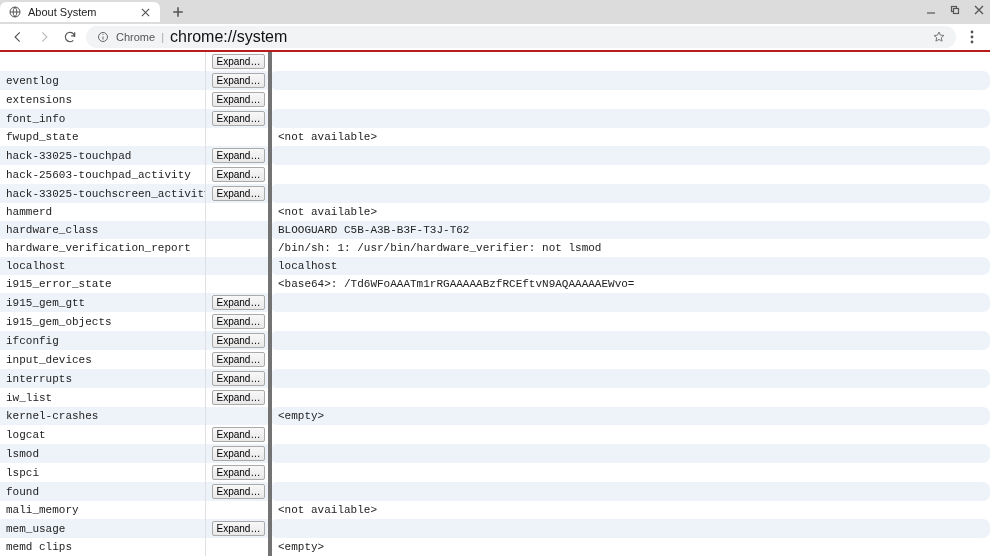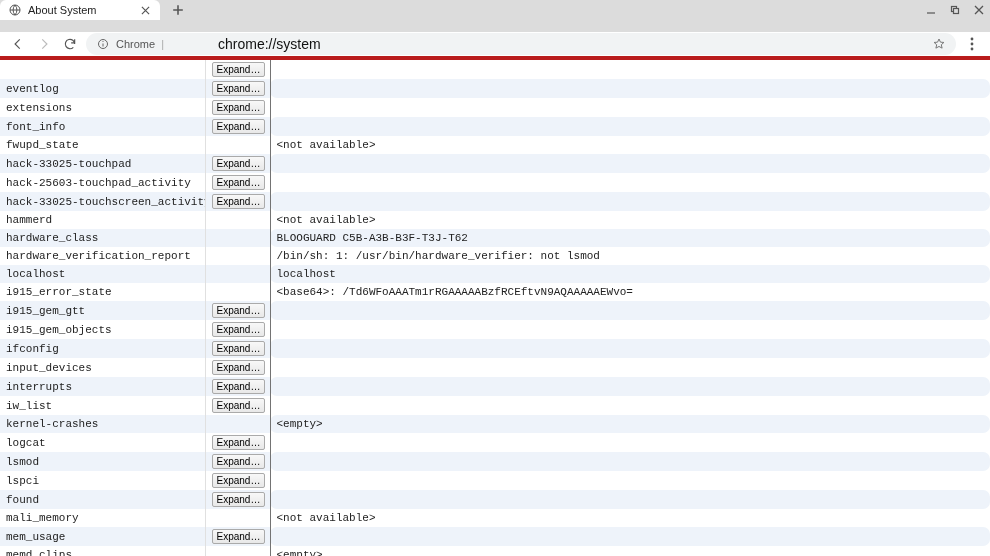"About System" .tabstrip { align-items: none -> center; height: 32px -> 24px }
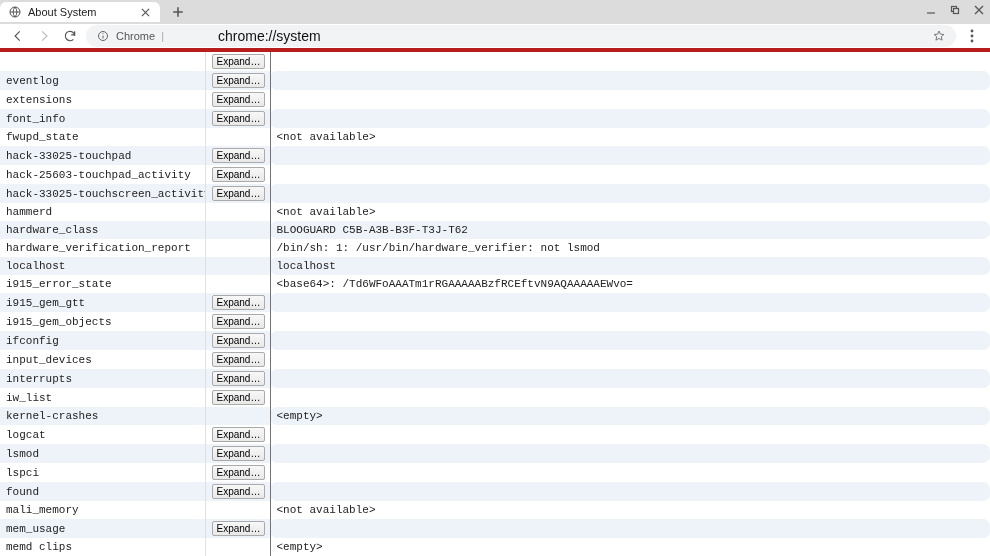"Chrome" .toolbar { border-bottom: 4px solid #b91c1c -> 2px solid #b91c1c }
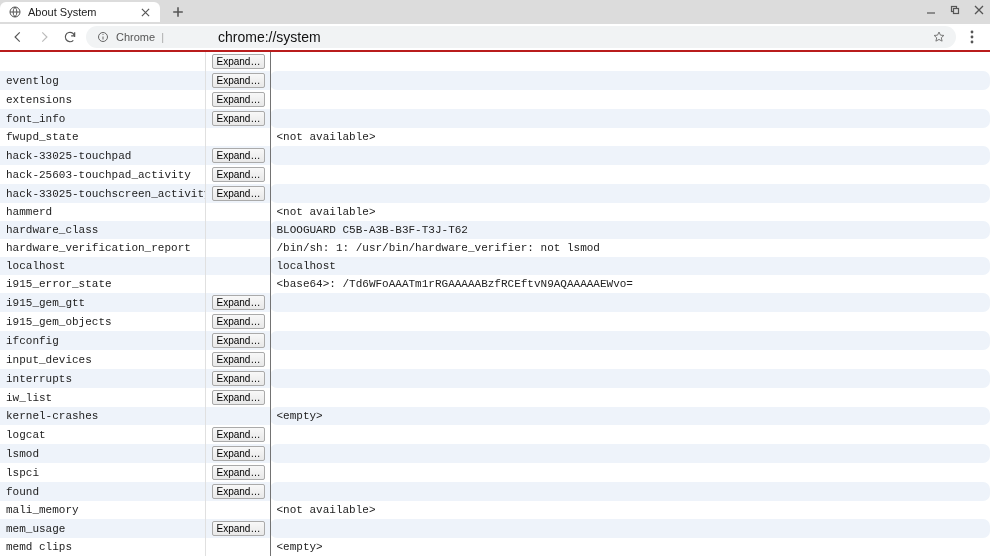"chrome://system" .omnibox .url { font-size: 14px -> 16px; margin-left: 48px -> none }
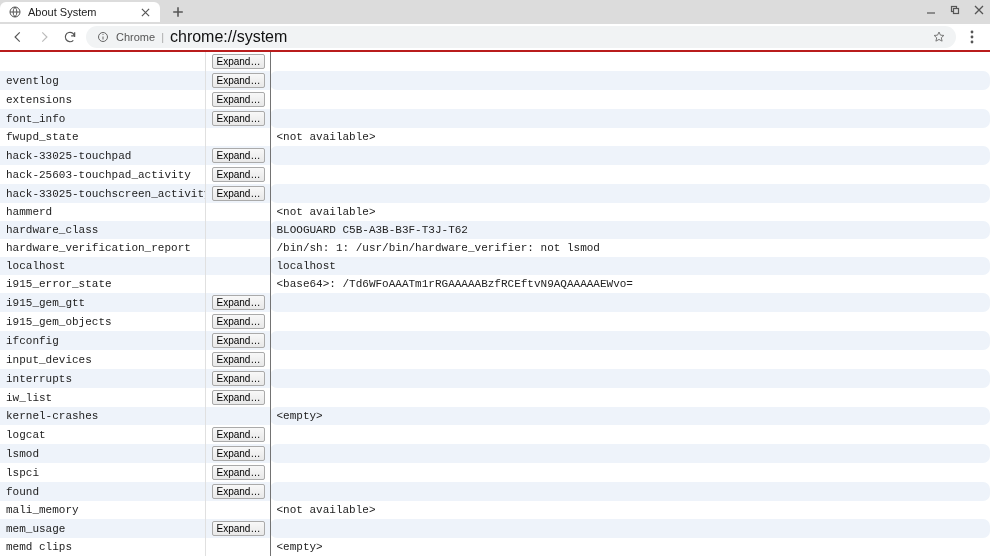"Expand…" td.btncell { border-right: 1px solid #737373 -> 4px solid #737373 }
